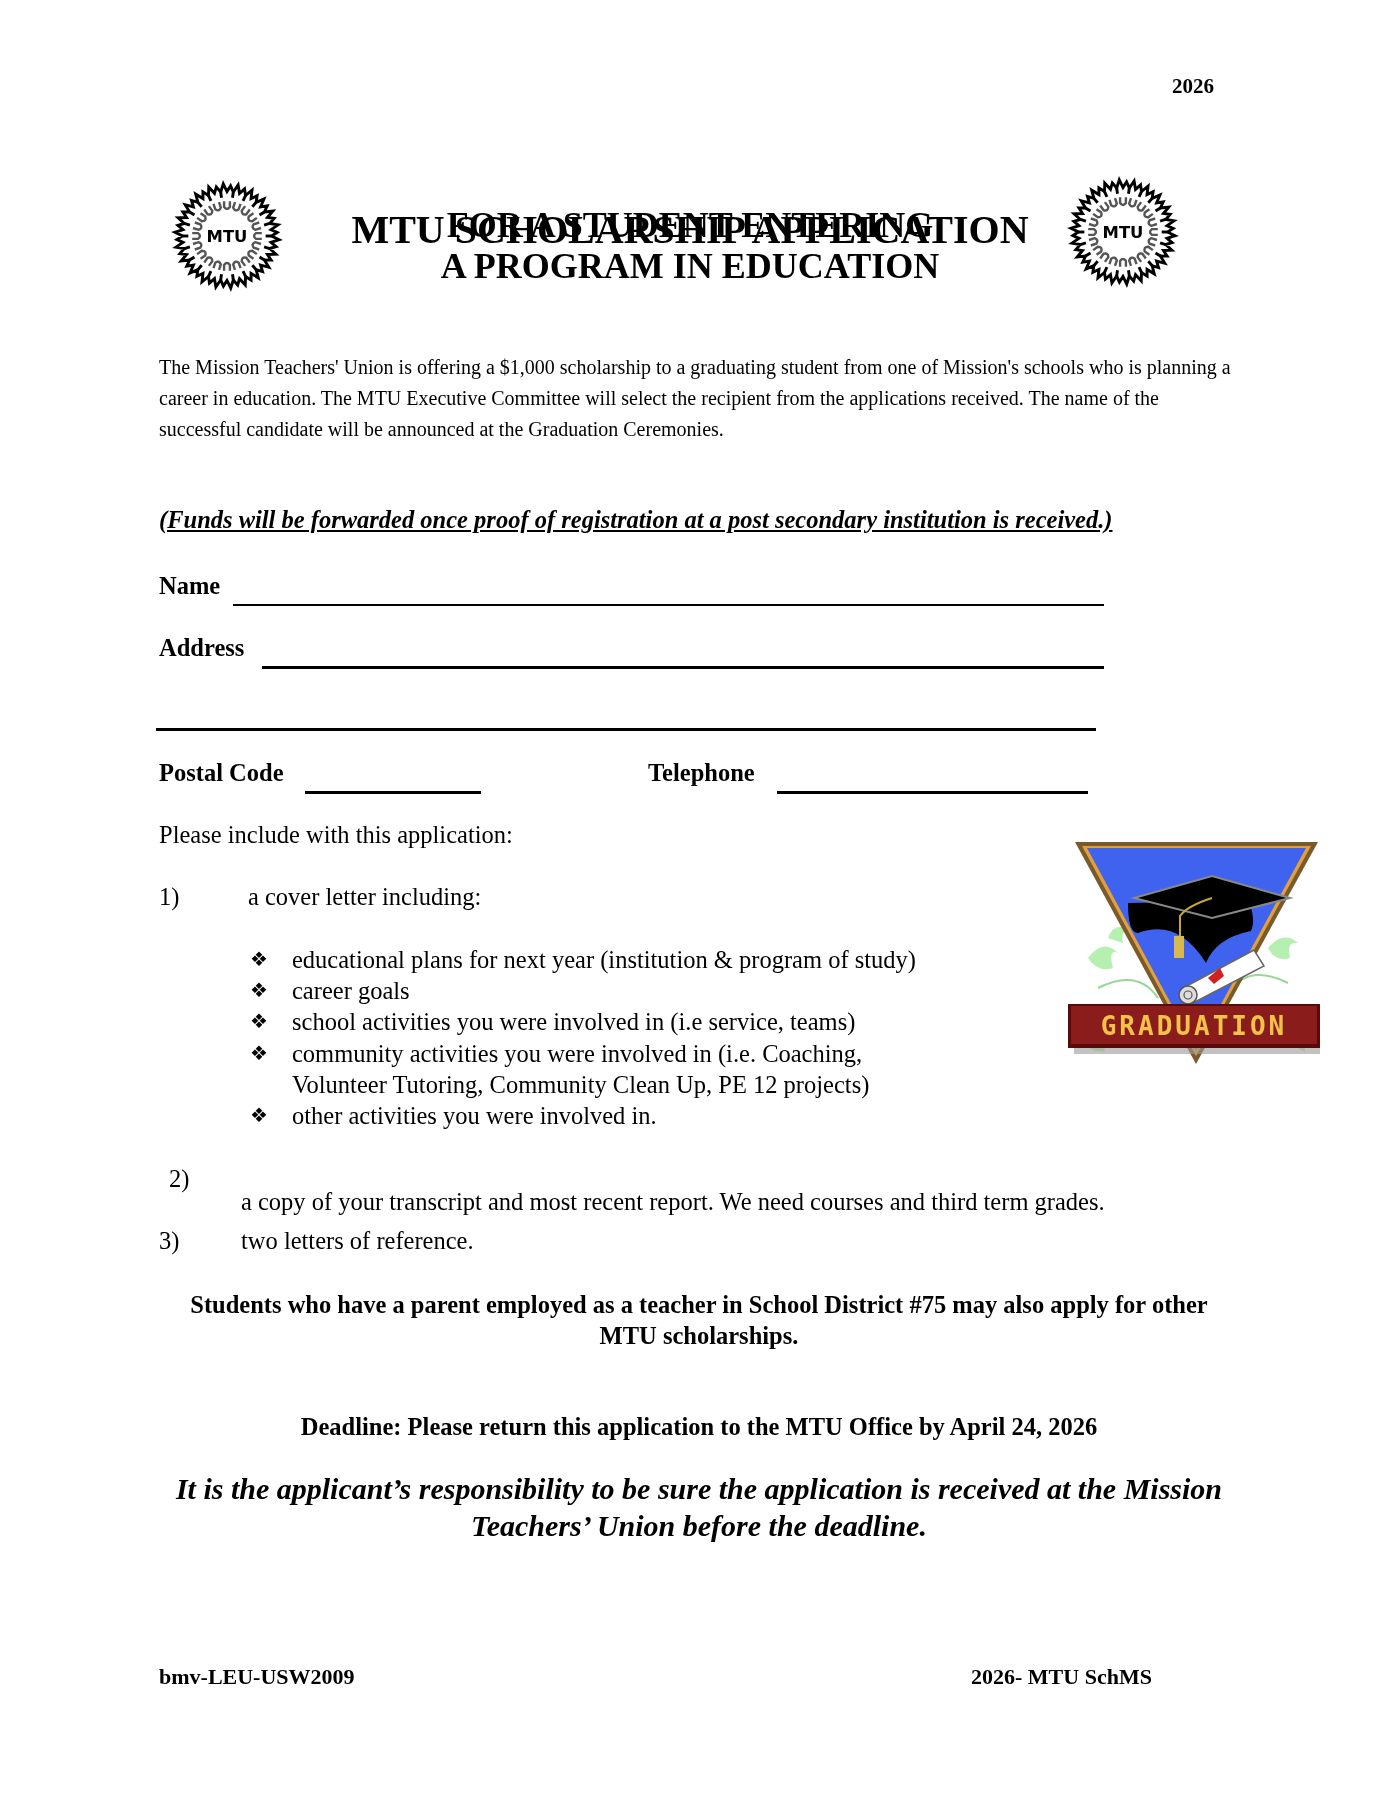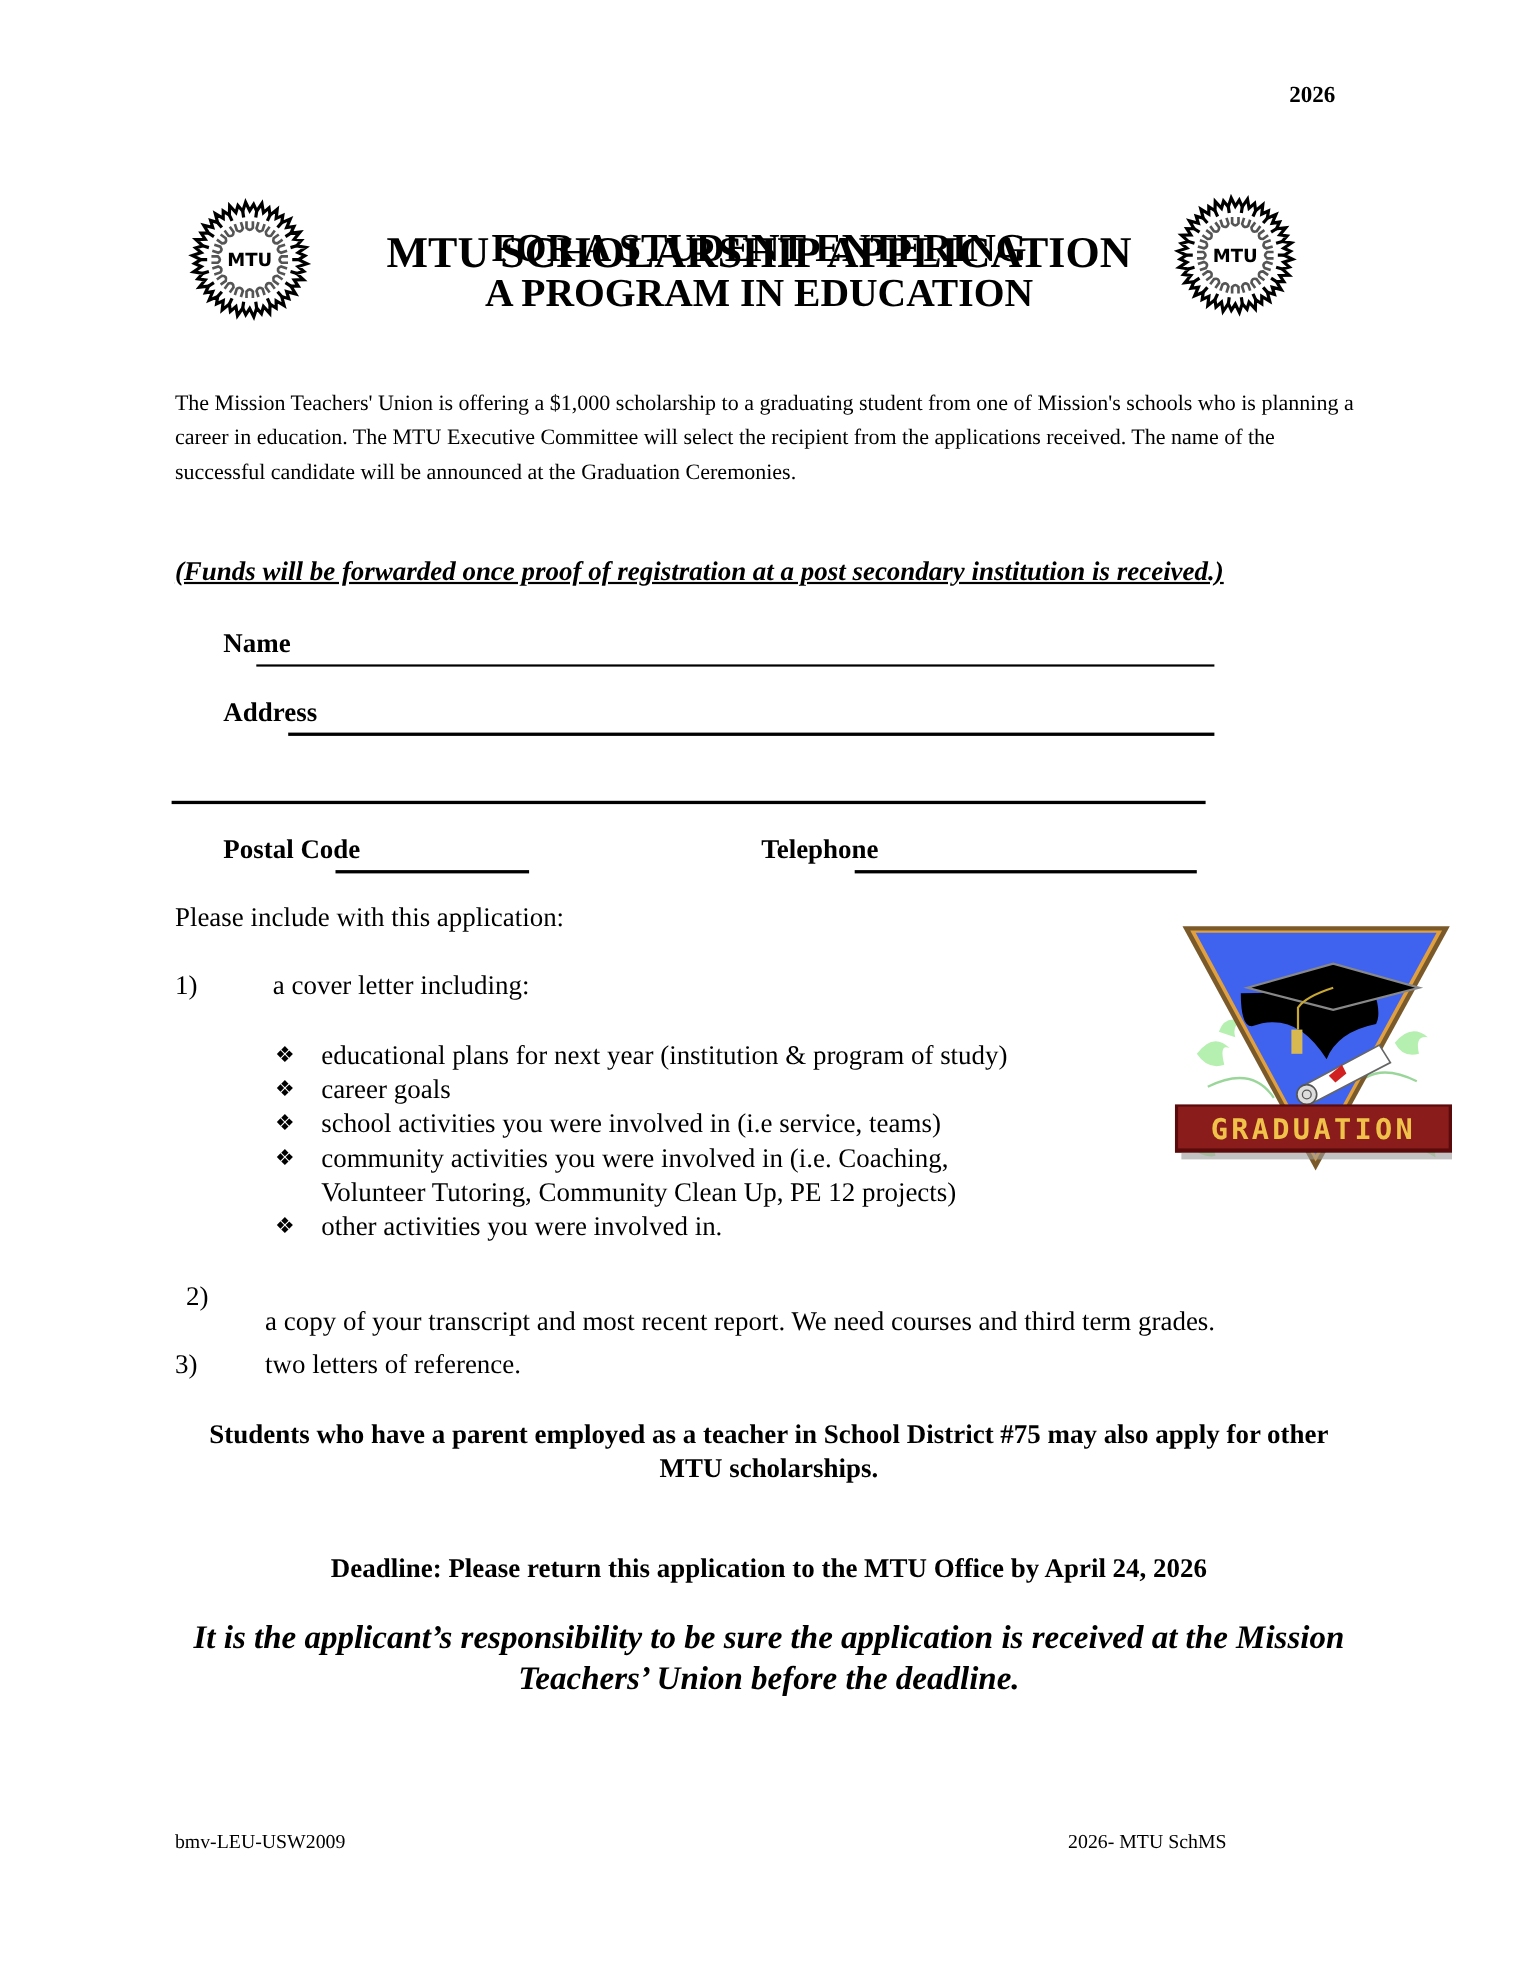"Name" .label { margin-left: 44px -> none }
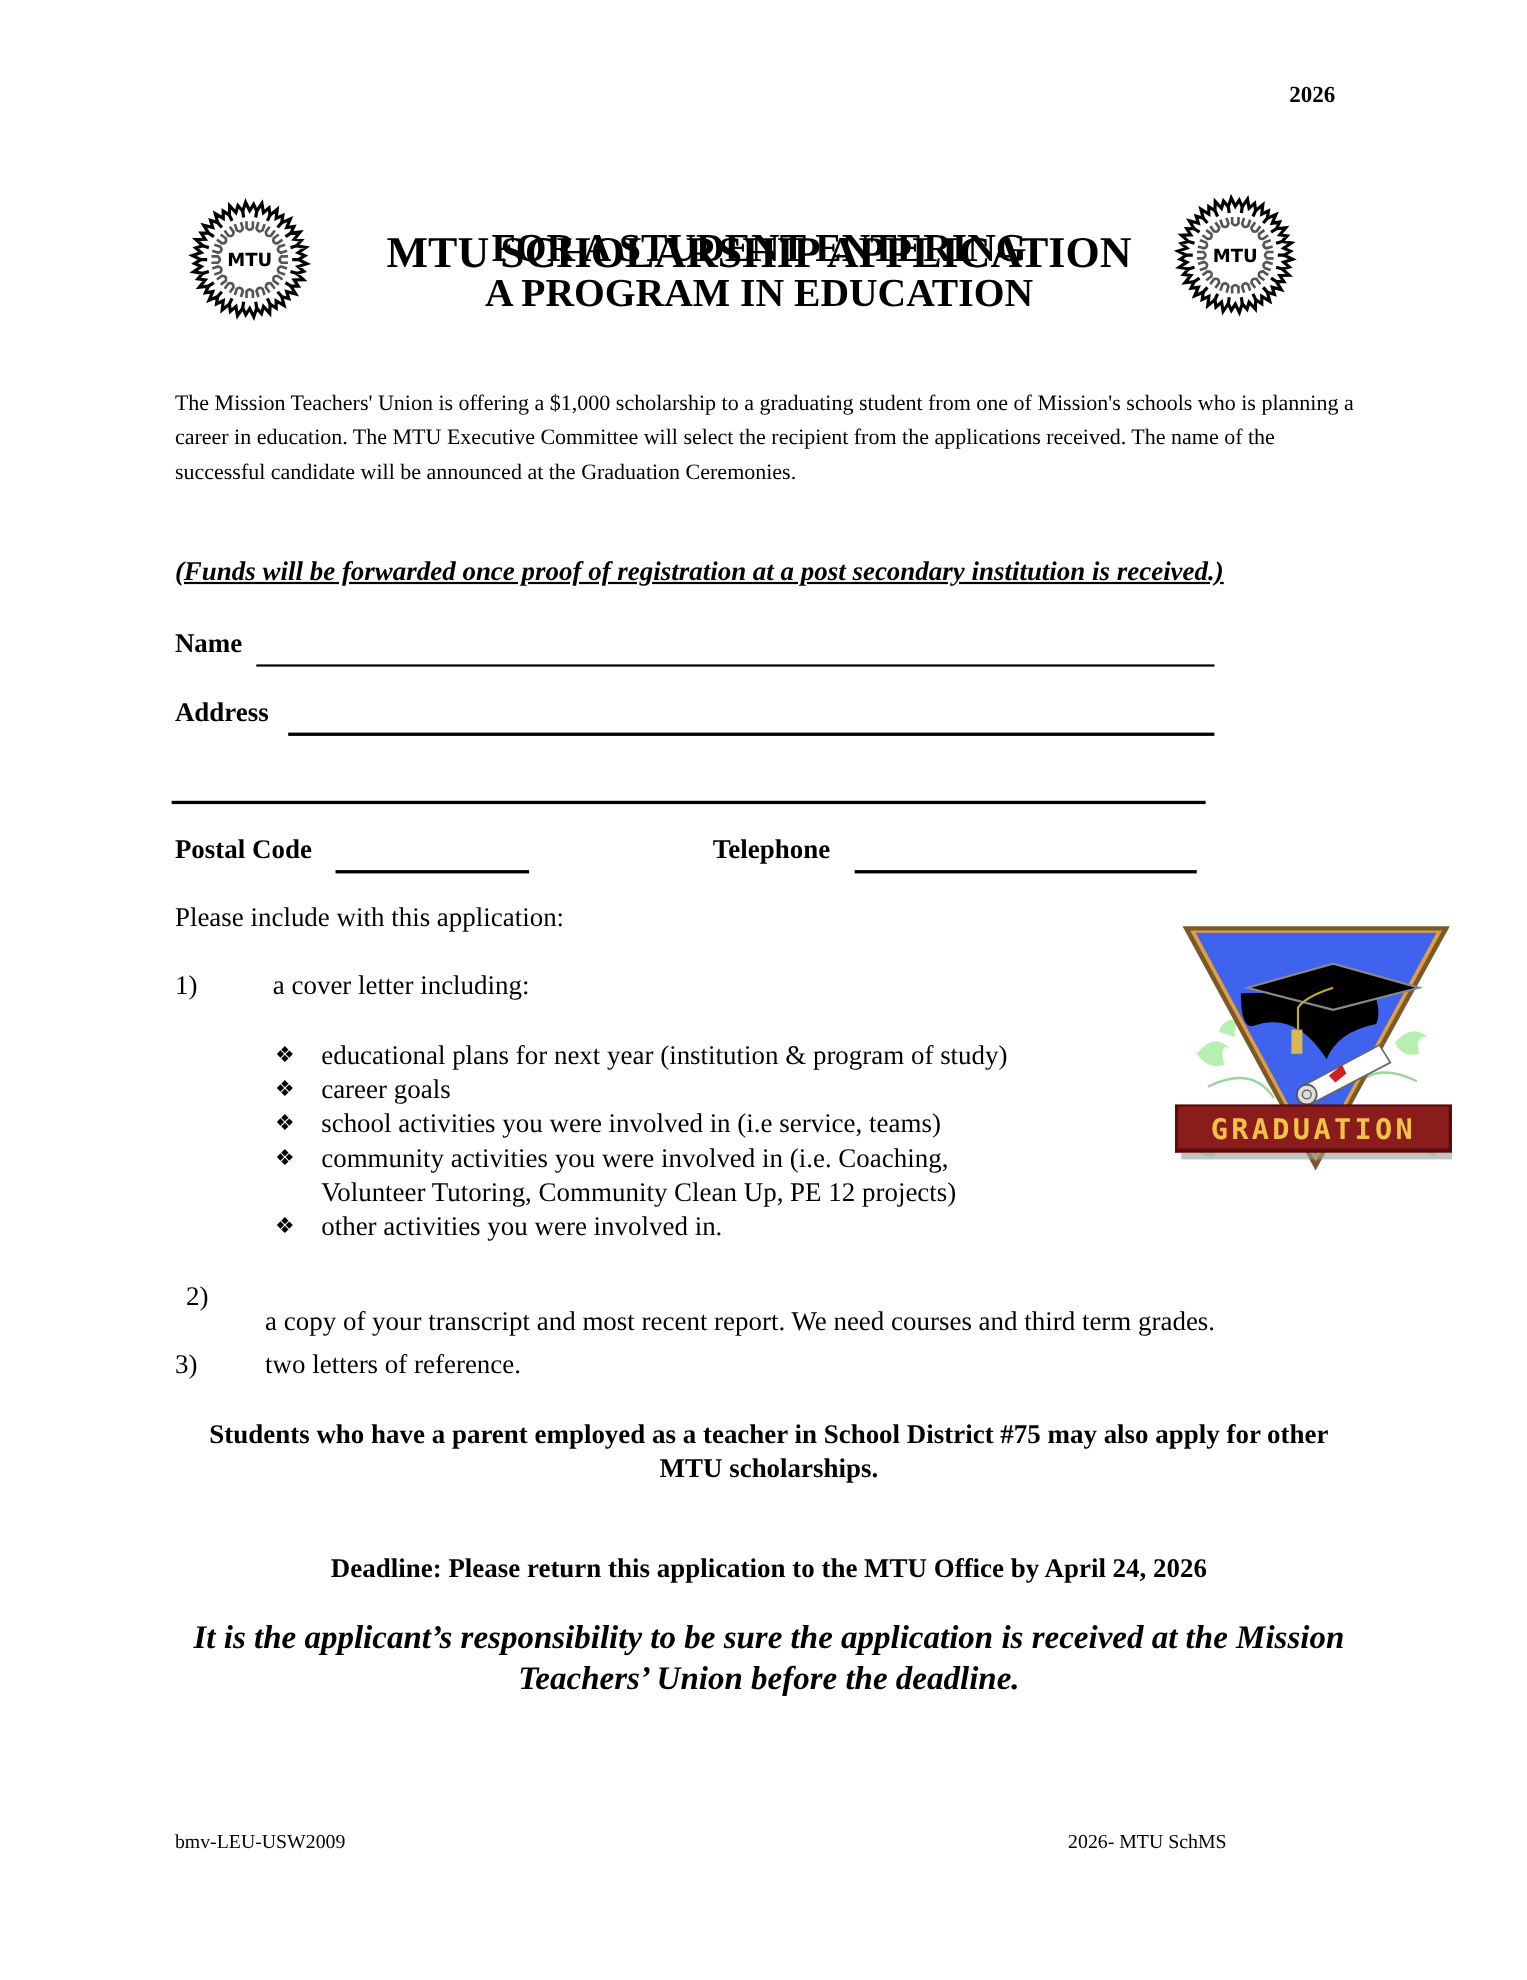"bmv-LEU-USW2009" .footer { font-size: 18px -> 22px; font-weight: normal -> bold }
